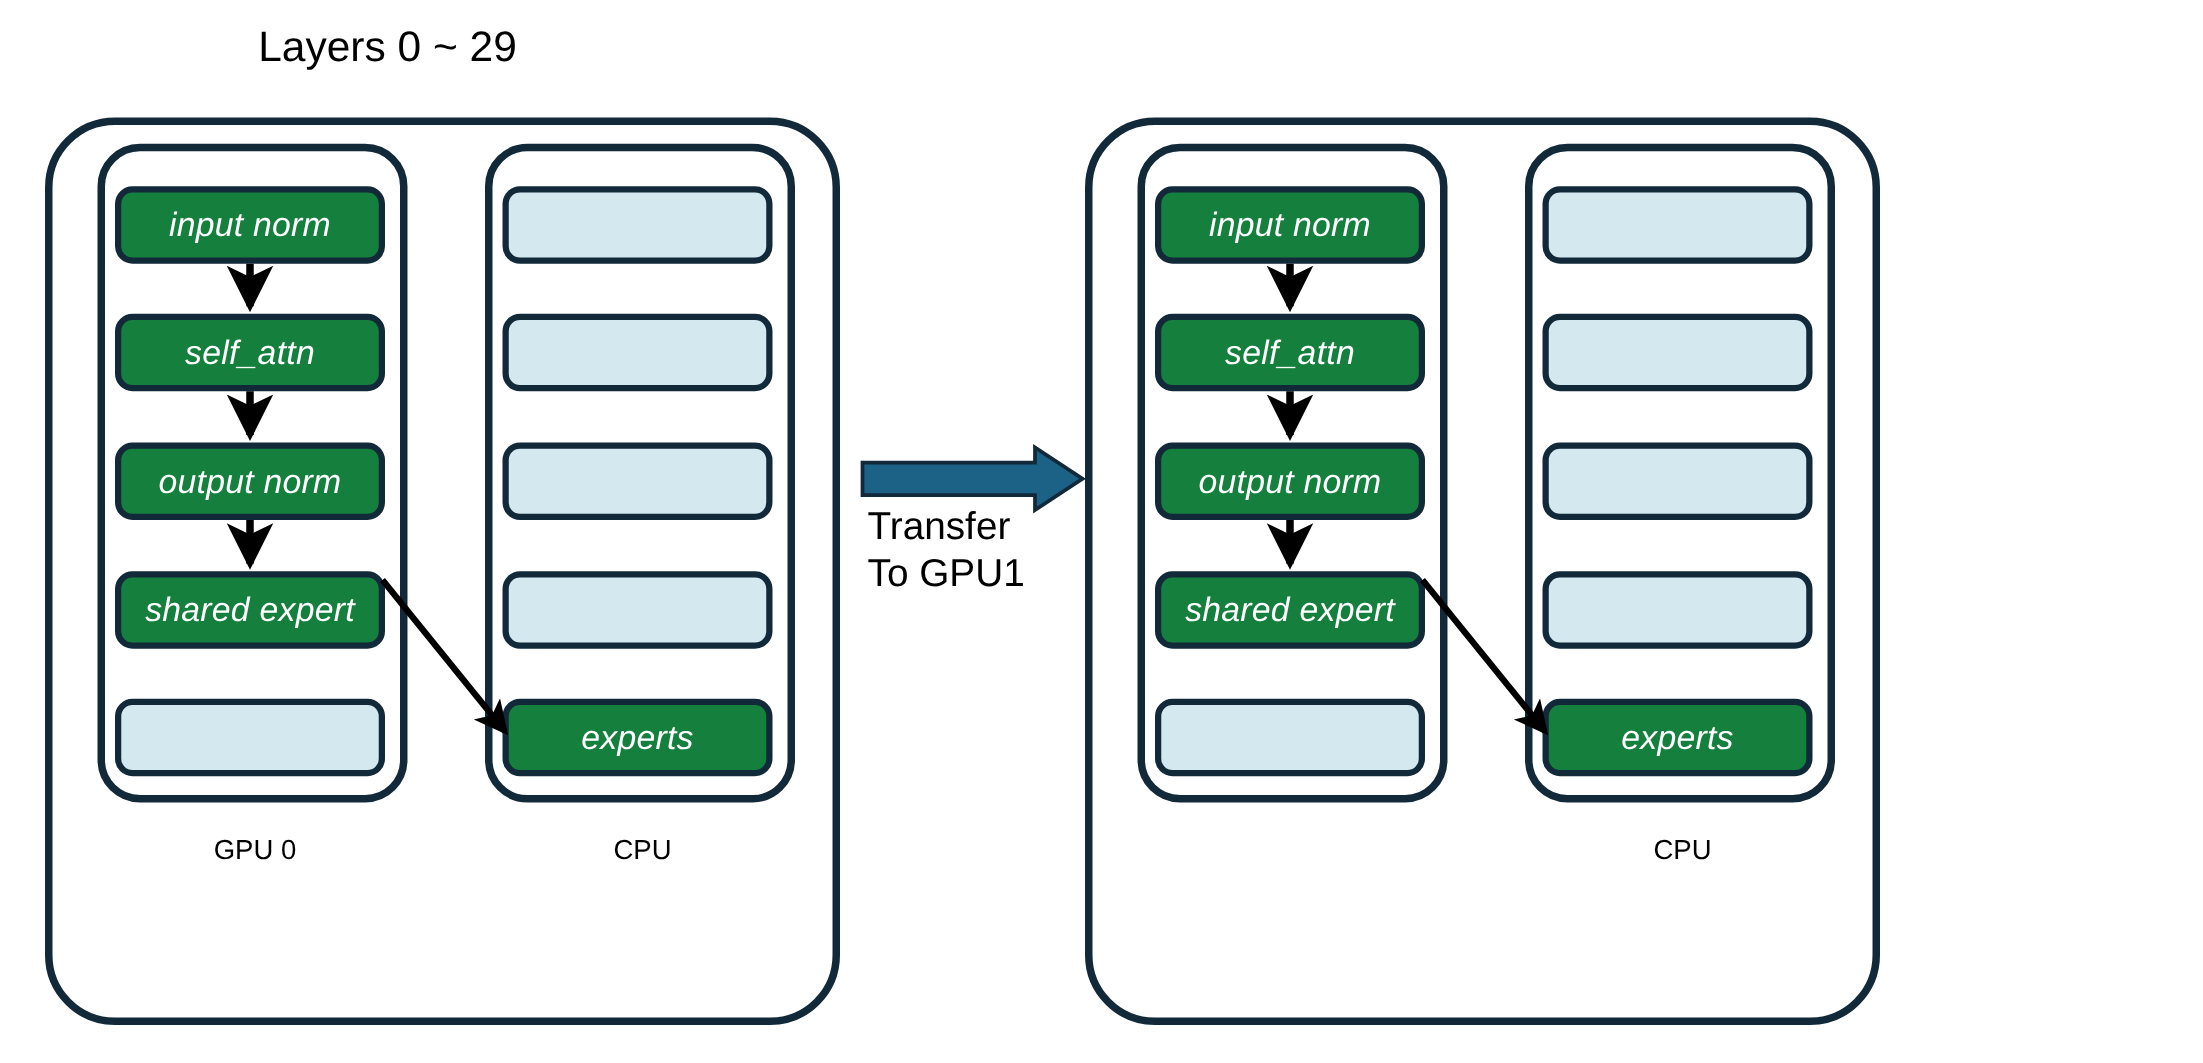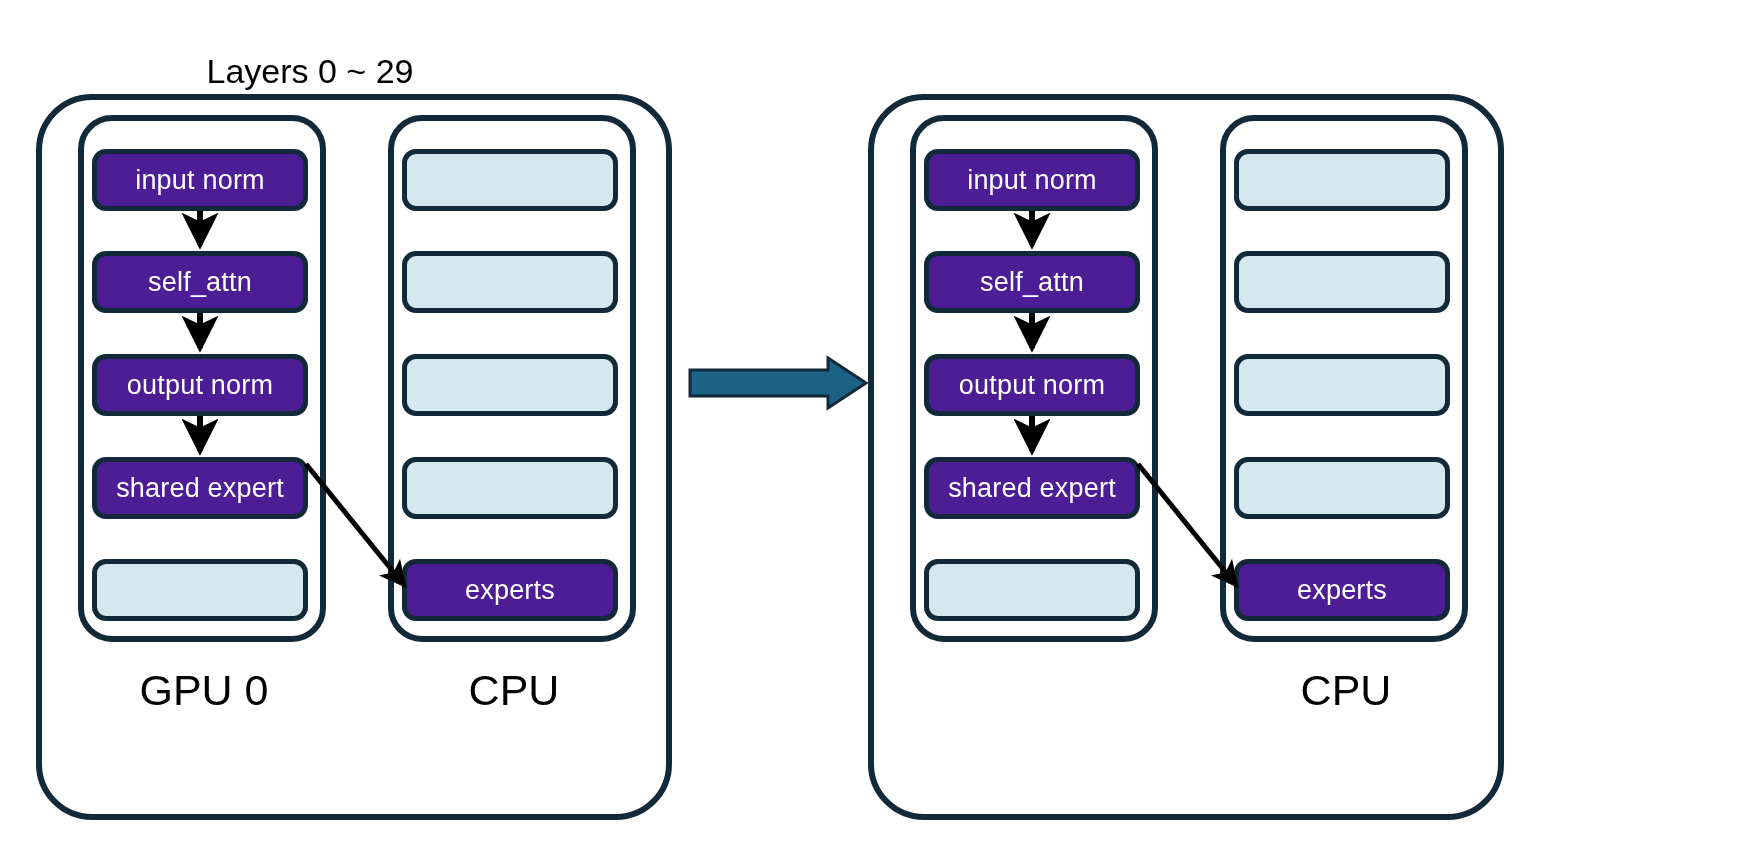"Layers 0 ~ 29" div.panel-title { top: 54px -> 21px }
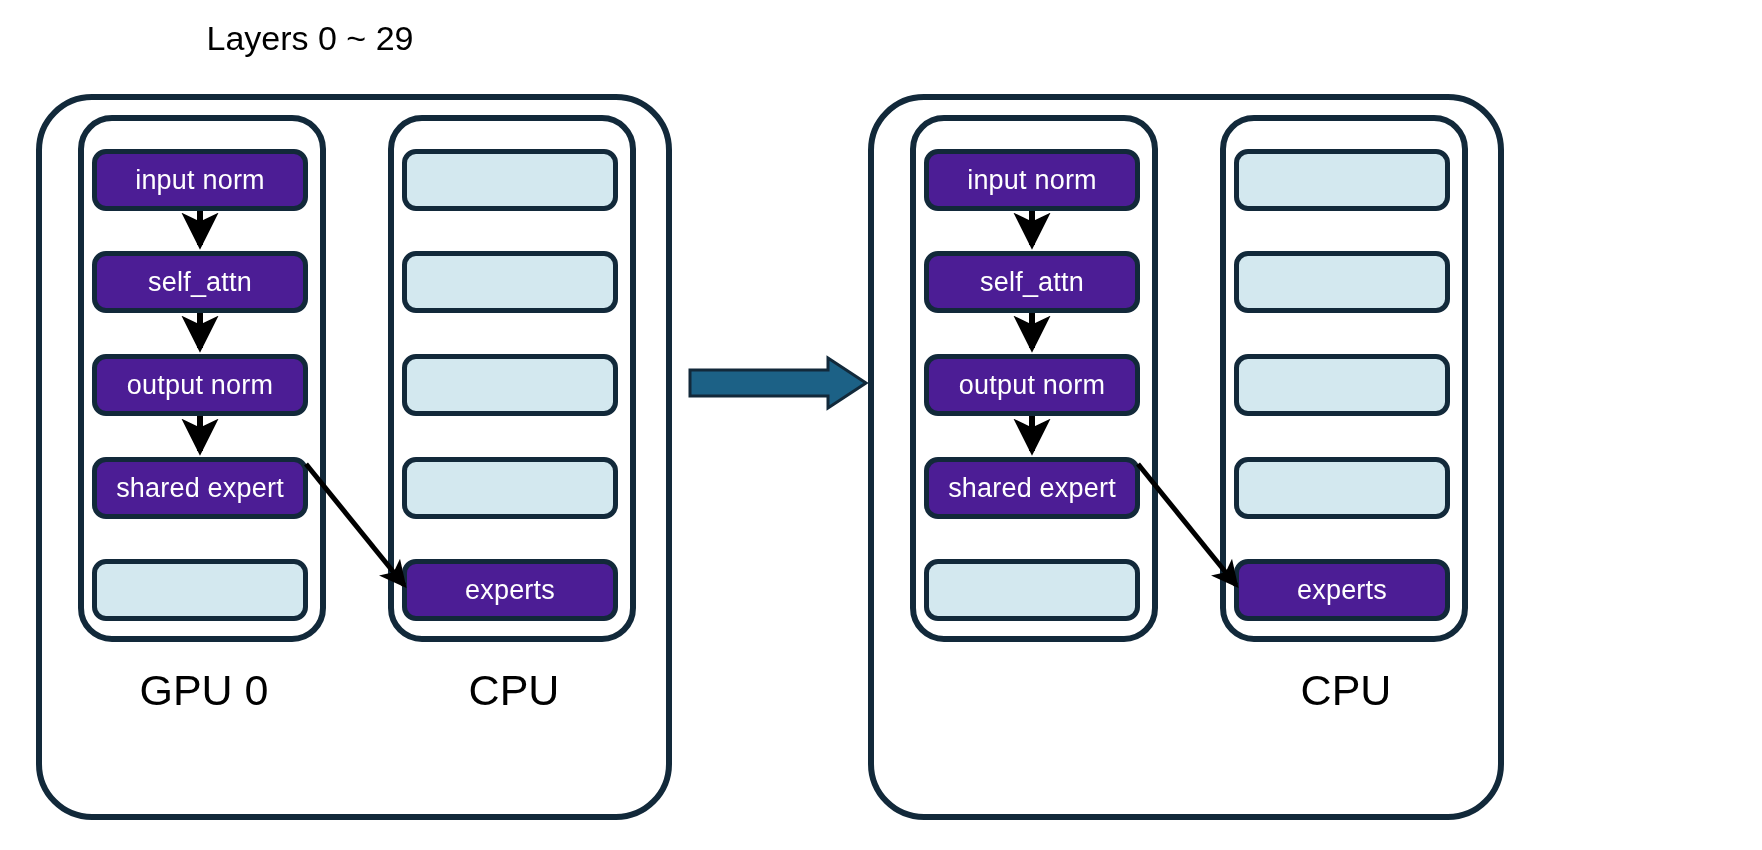"input norm" .module.active { background: #4c1d95 -> #15803d; font-style: none -> italic }
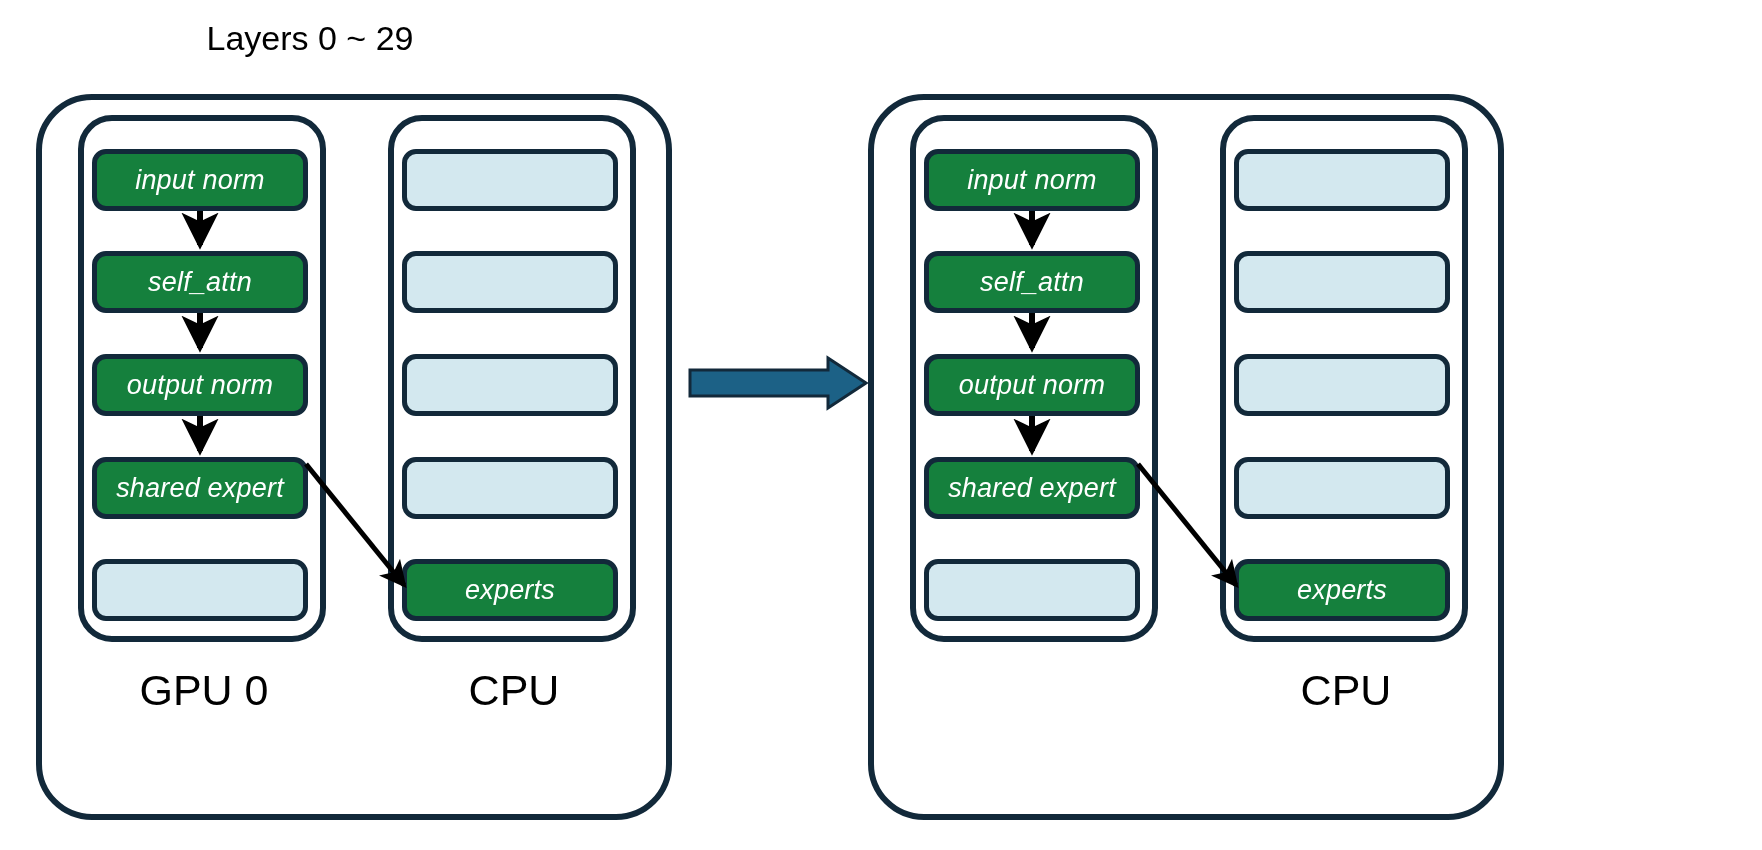"Transfer" div.transfer-label { html: none -> <div>Transfer To GPU1</div> }
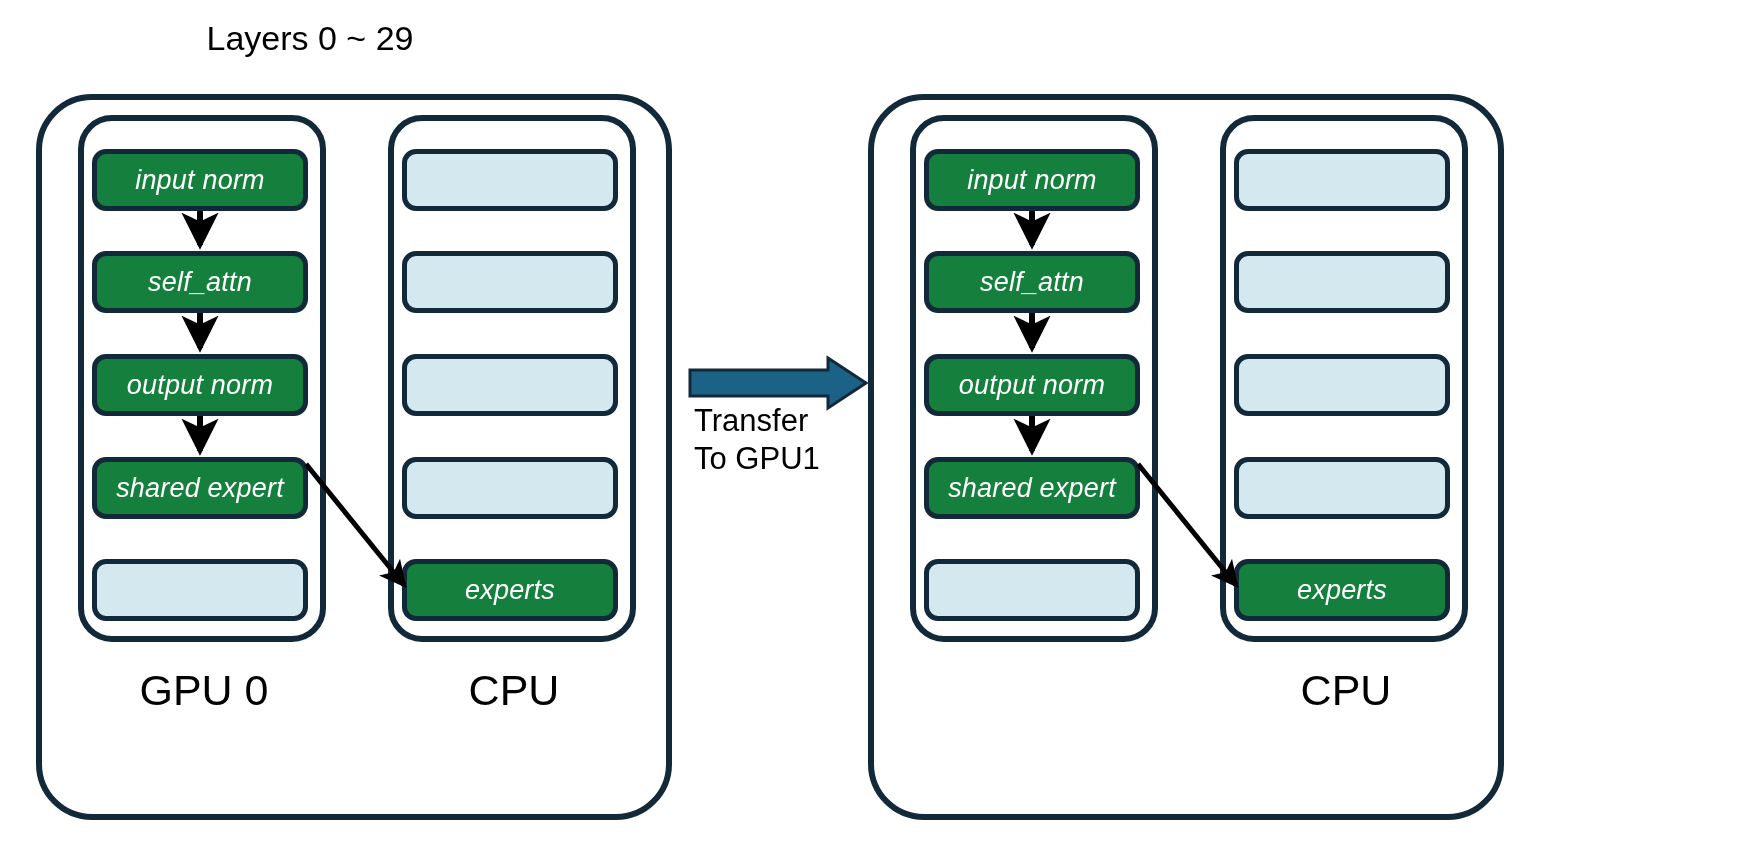"GPU 0" .device-label { font-size: 43px -> 22px }
